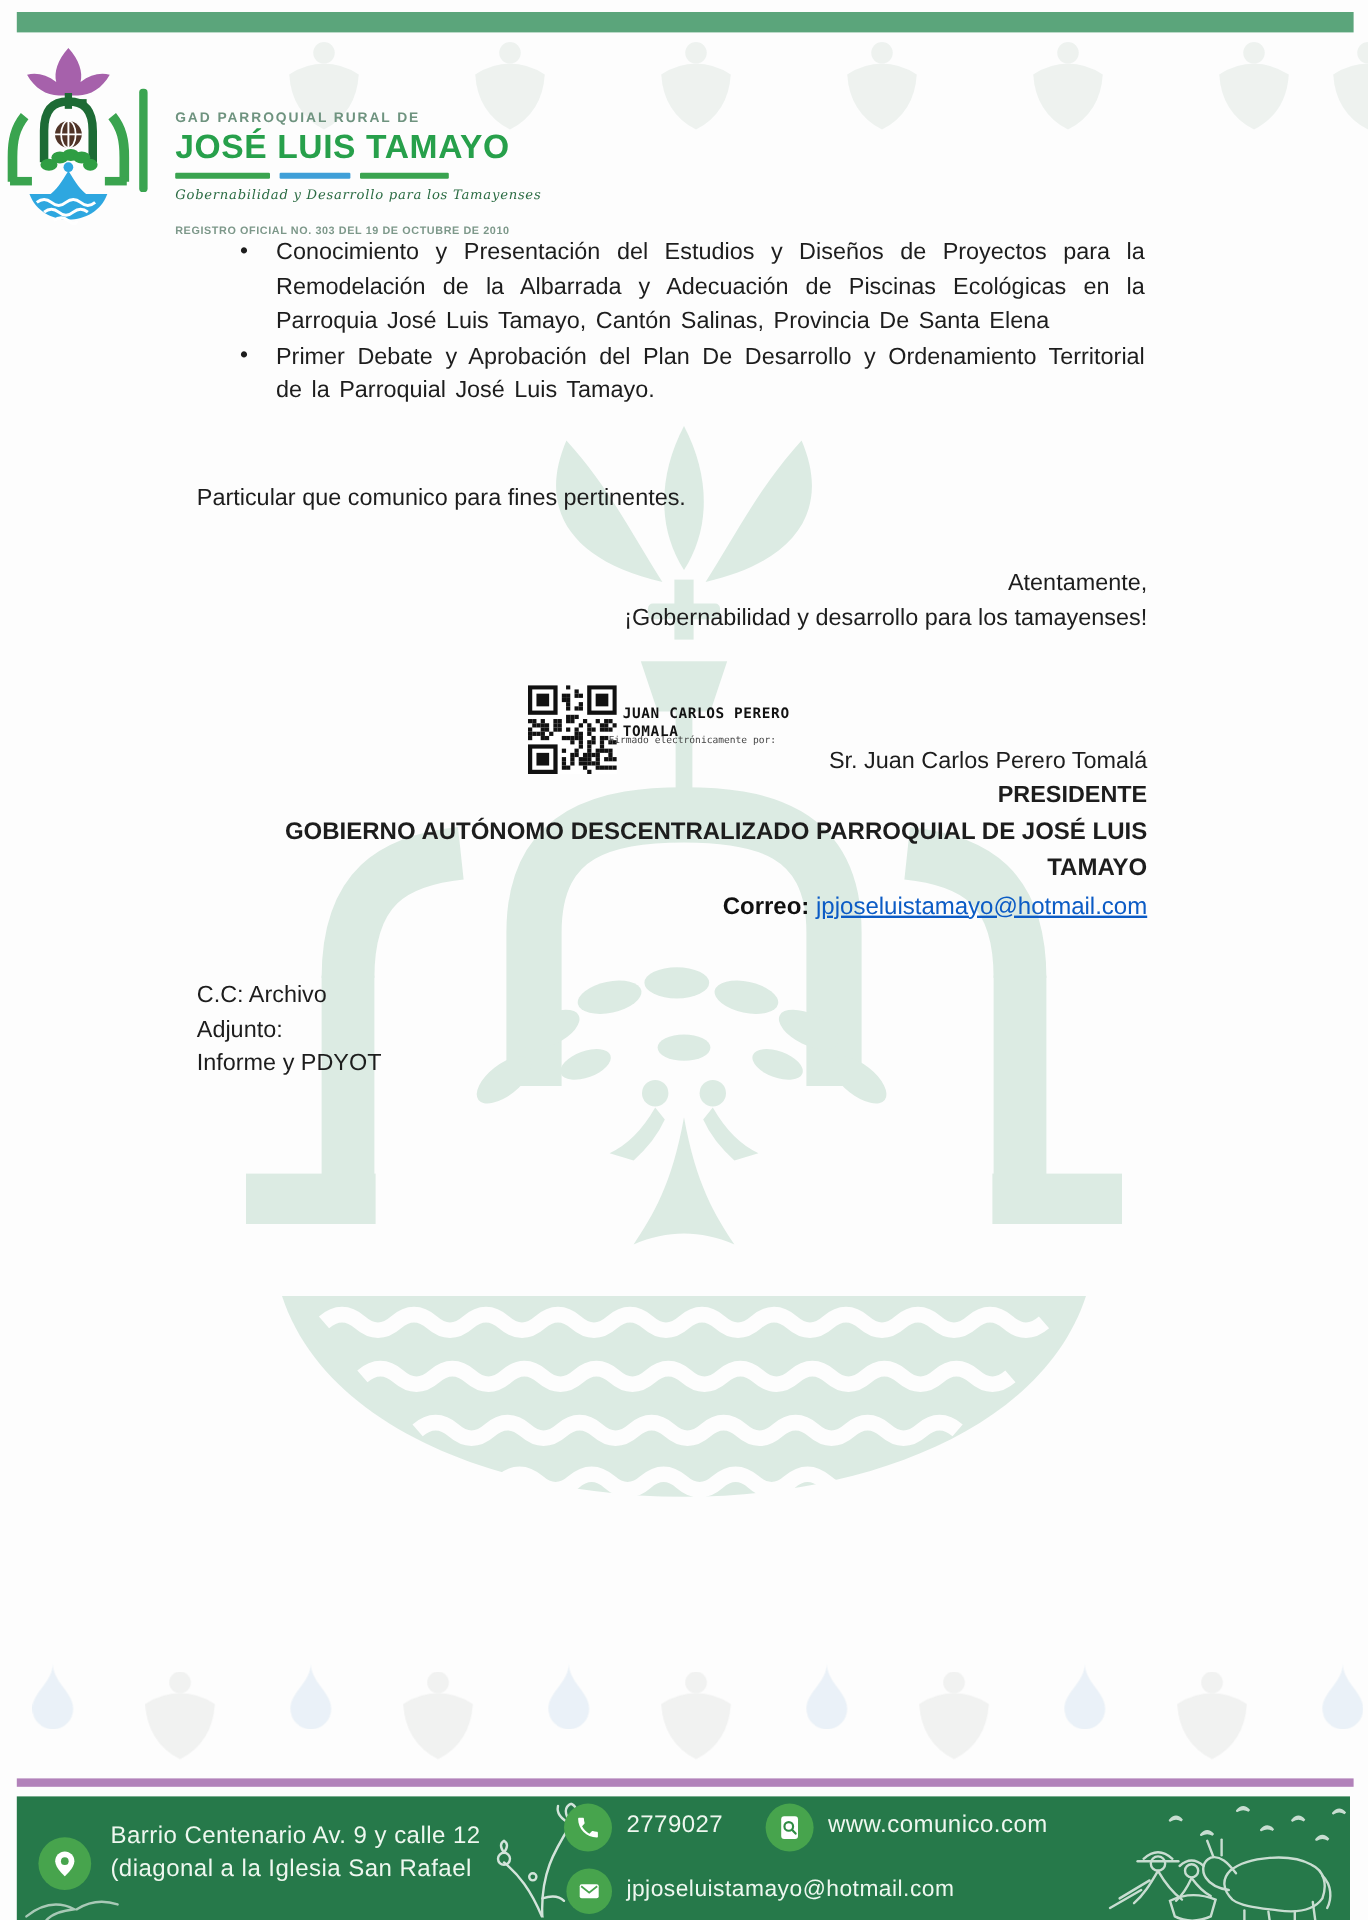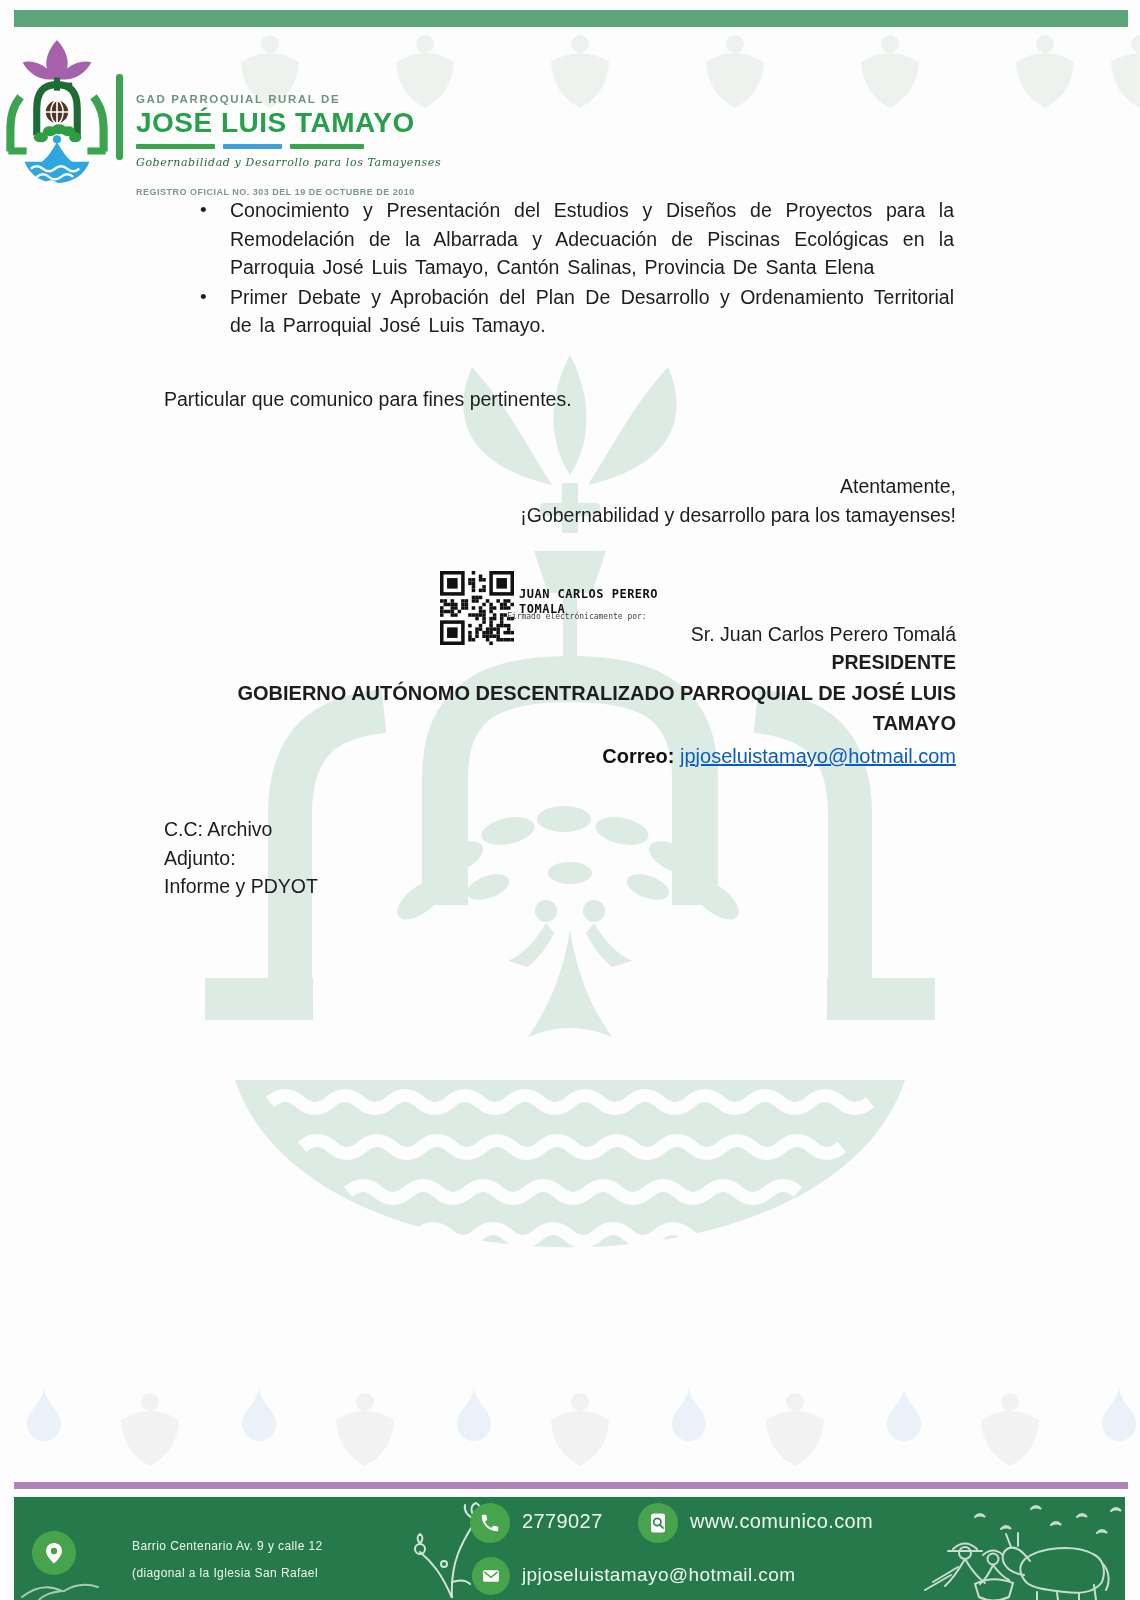"GAD PARROQUIAL RURAL DE" .brand { left: 136px -> 146px }
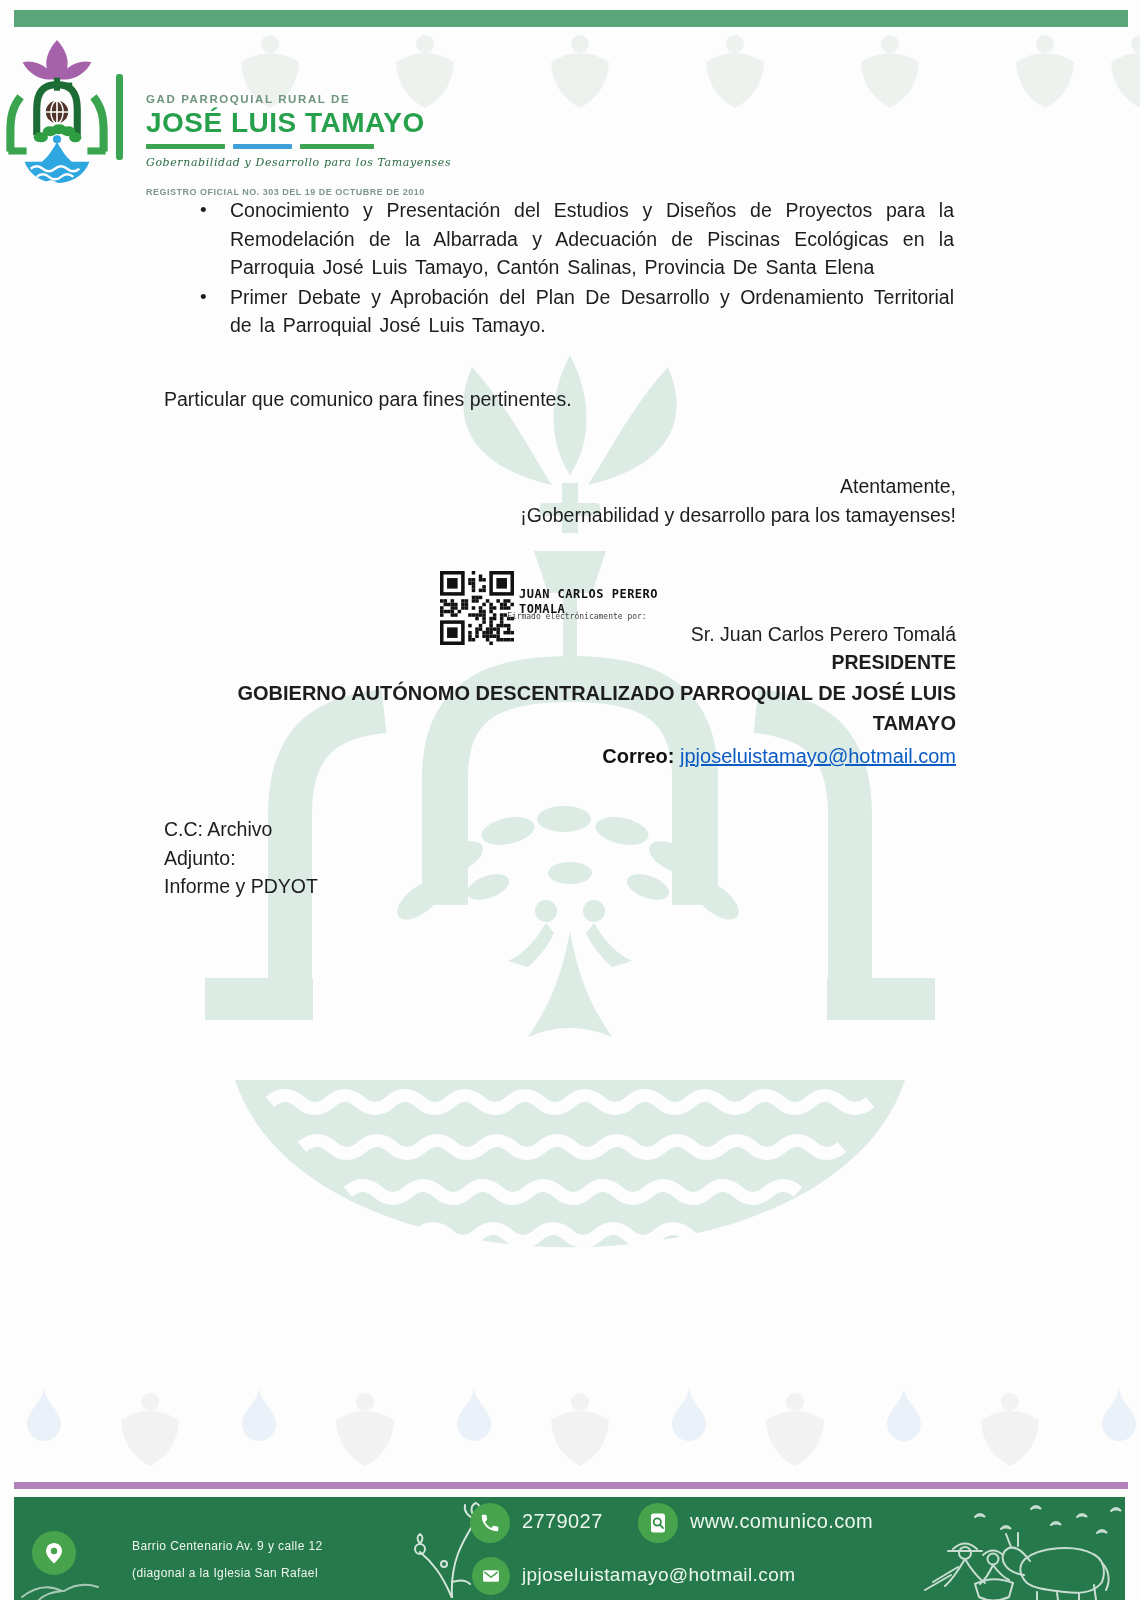"Particular que comunico para fines" .closing { top: 388px -> 404px }
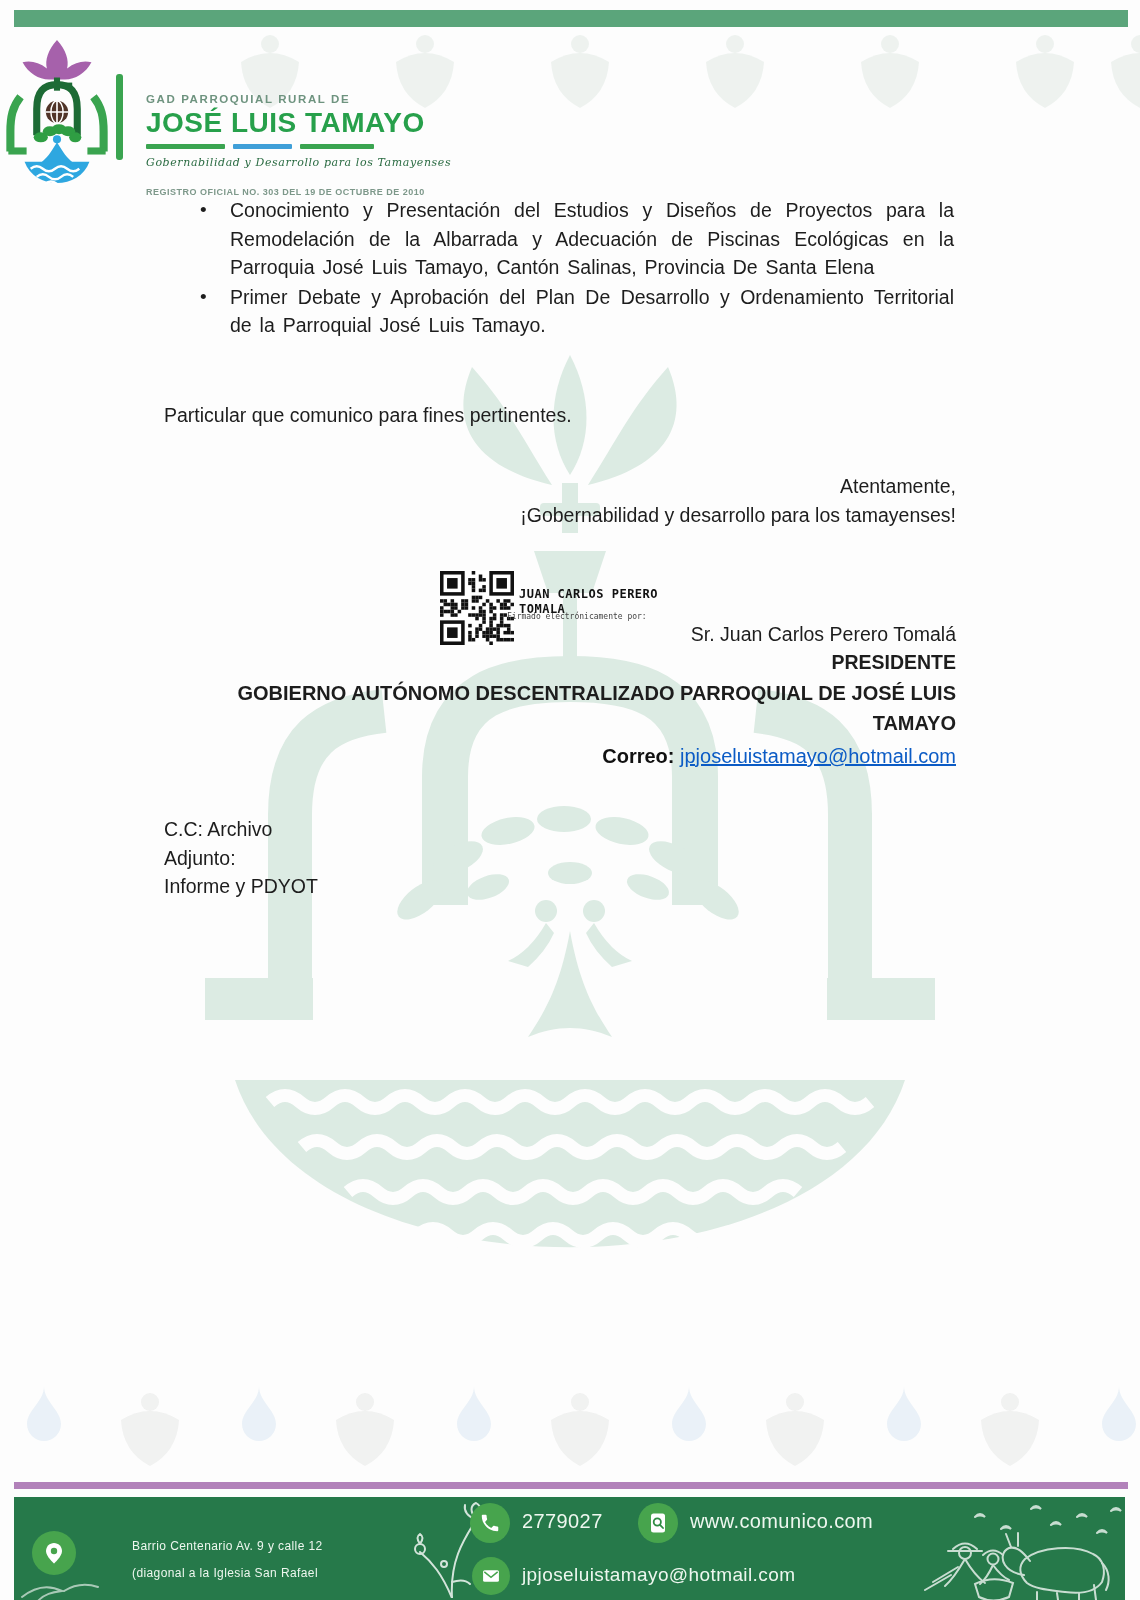"Barrio Centenario Av. 9 y" .addr { font-size: 12px -> 20px; margin-left: 40px -> none; top: 36px -> 20px }
